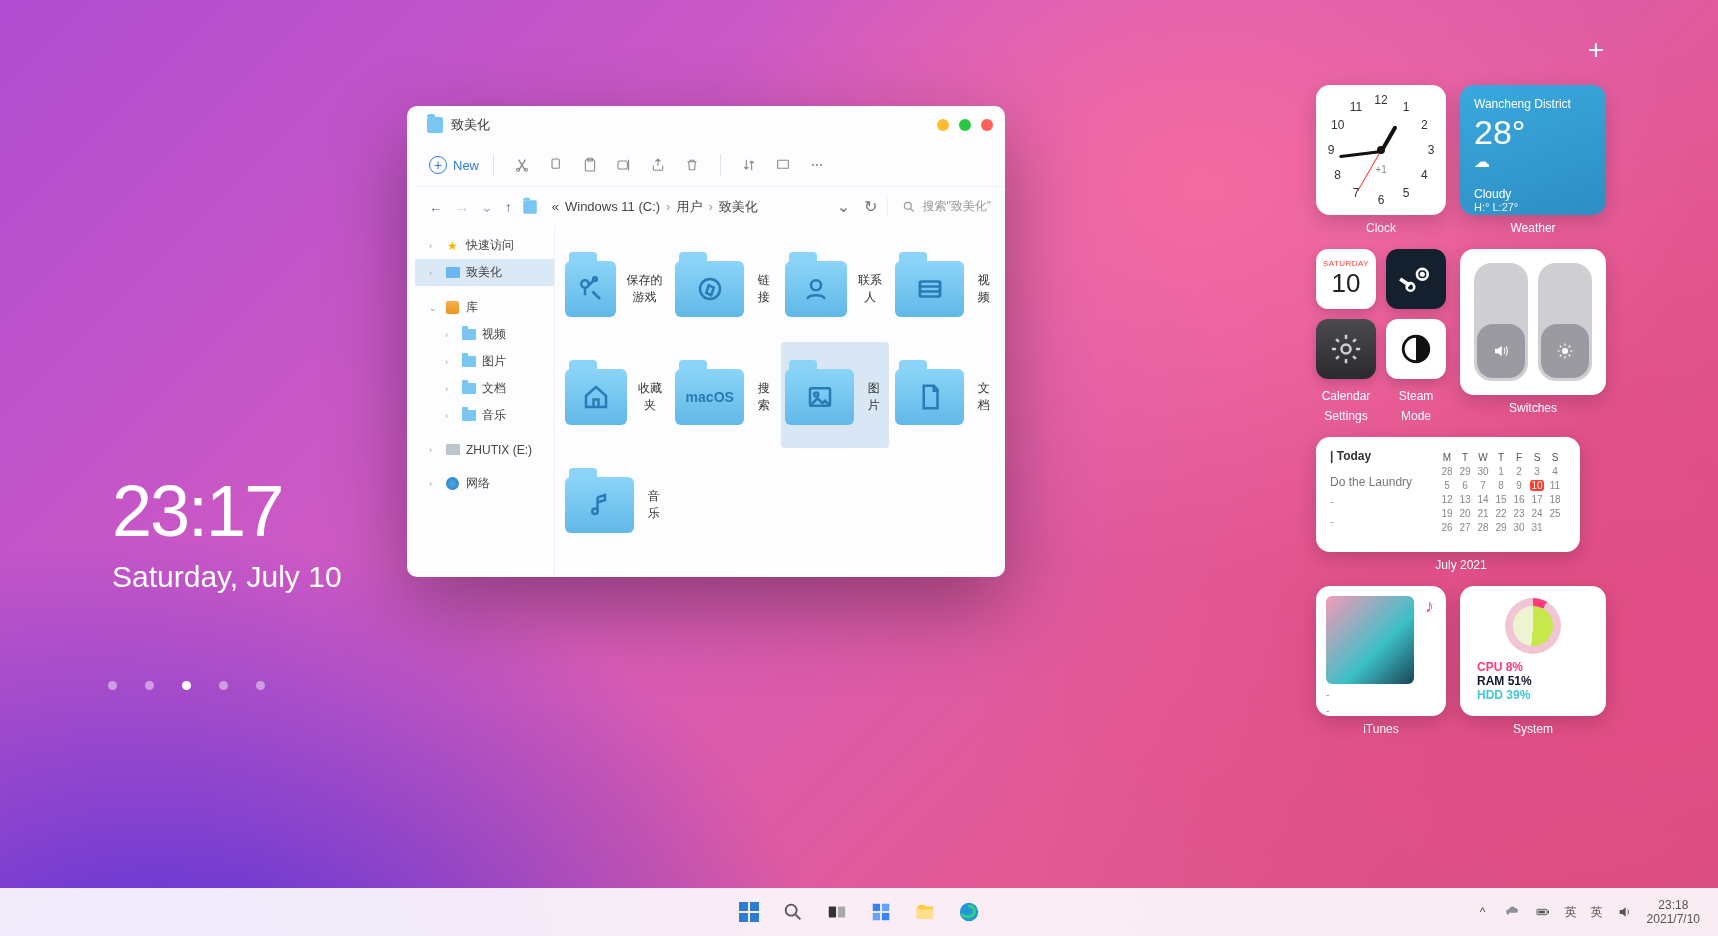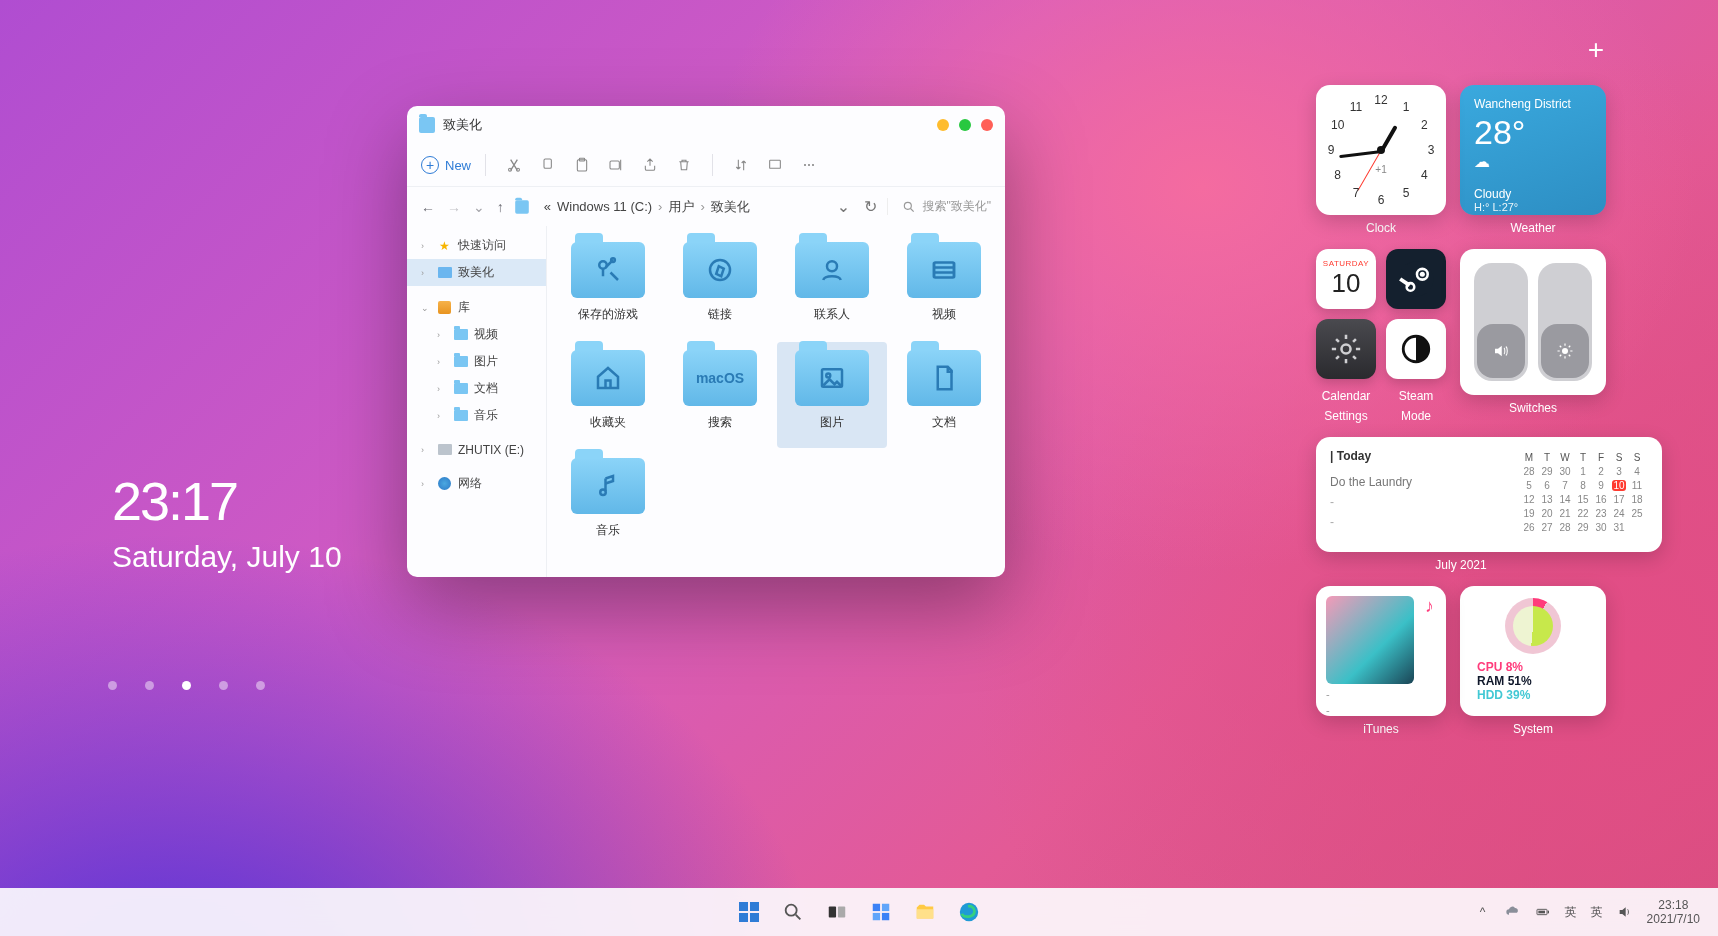"致美化" .explorer { padding-left: none -> 8px }
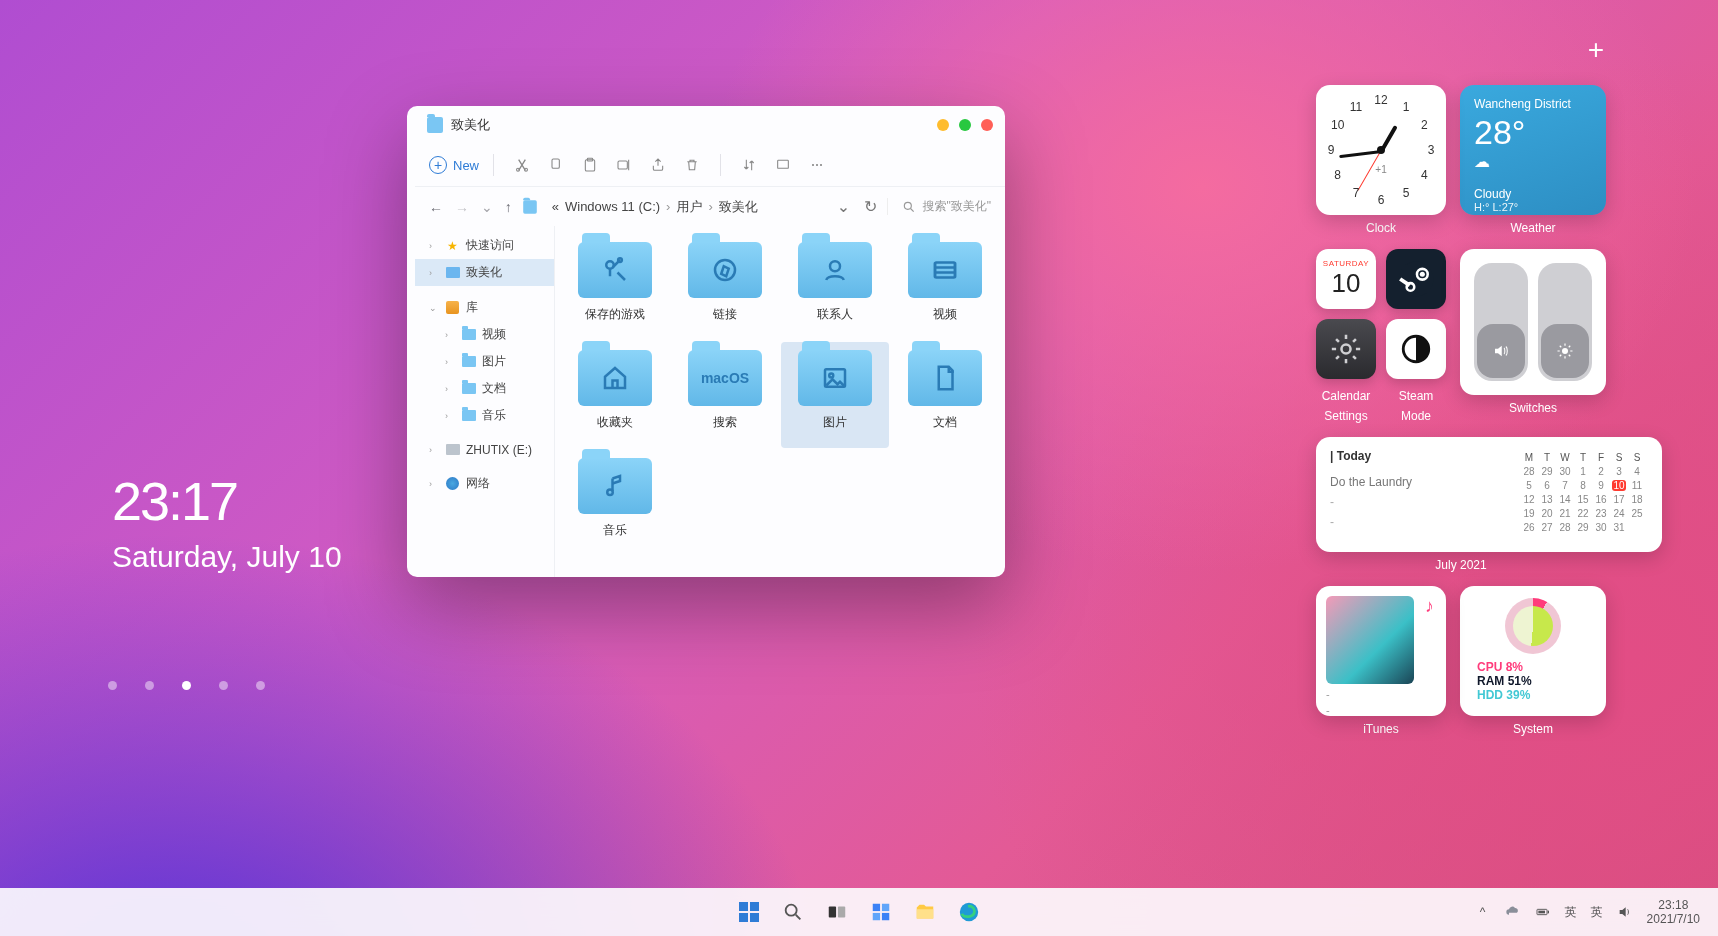"保存的游戏" .fitem { flex-direction: column -> row }
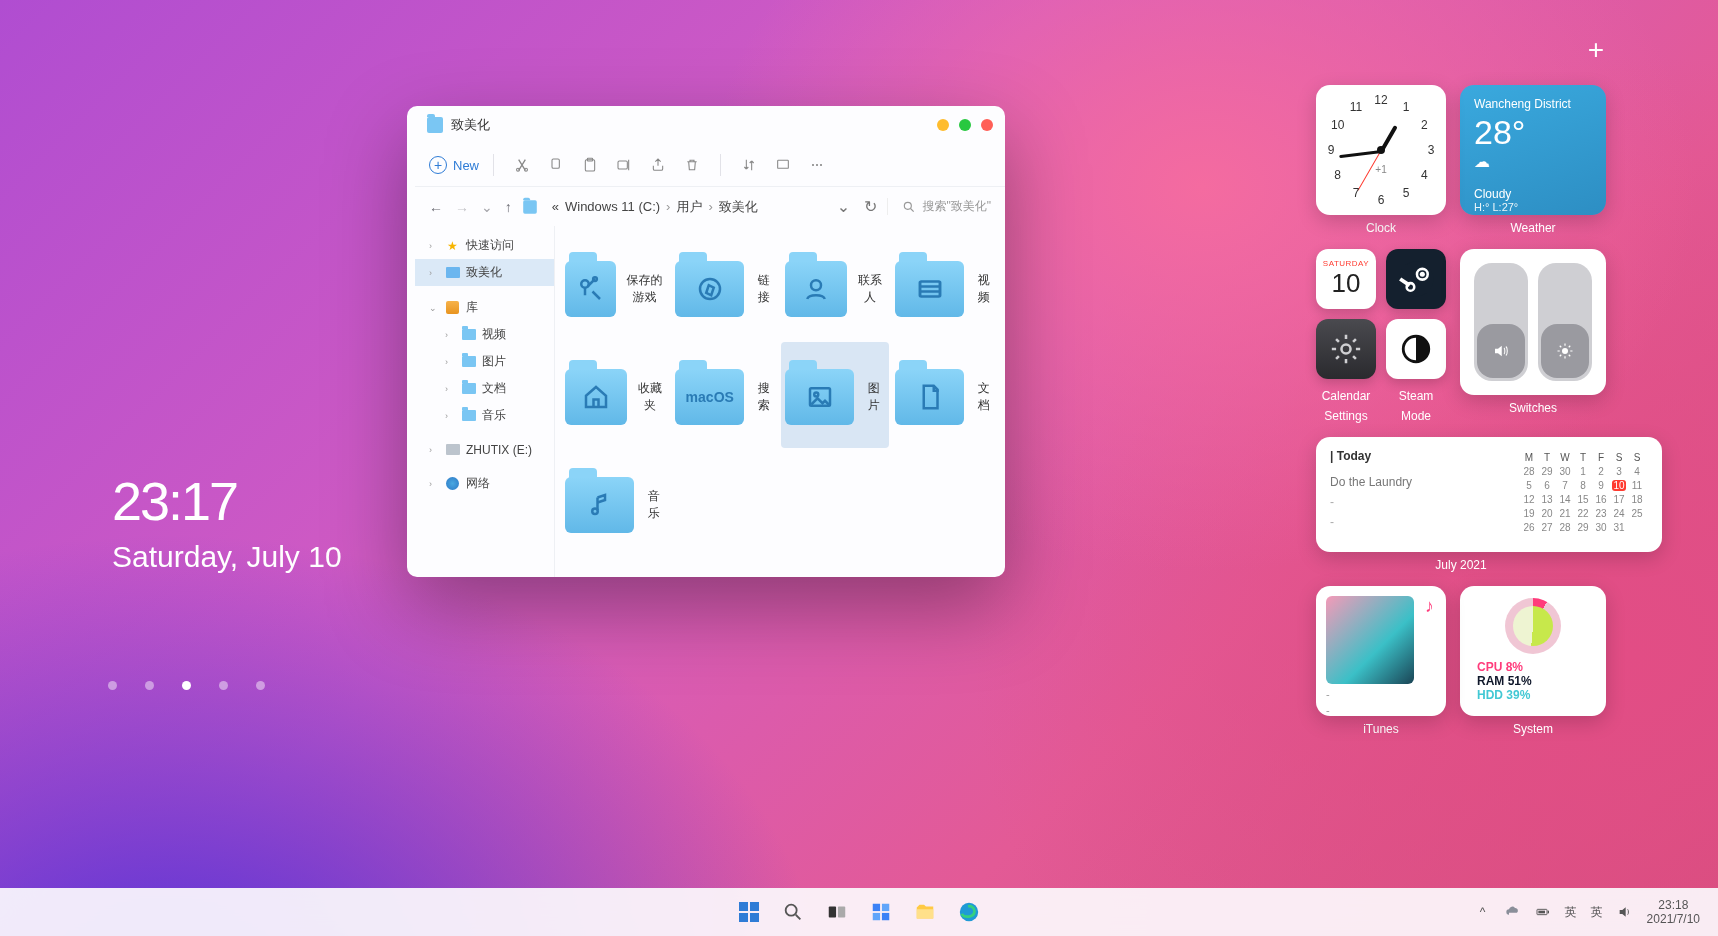"| Today" .agenda-w { width: 346px -> 264px }
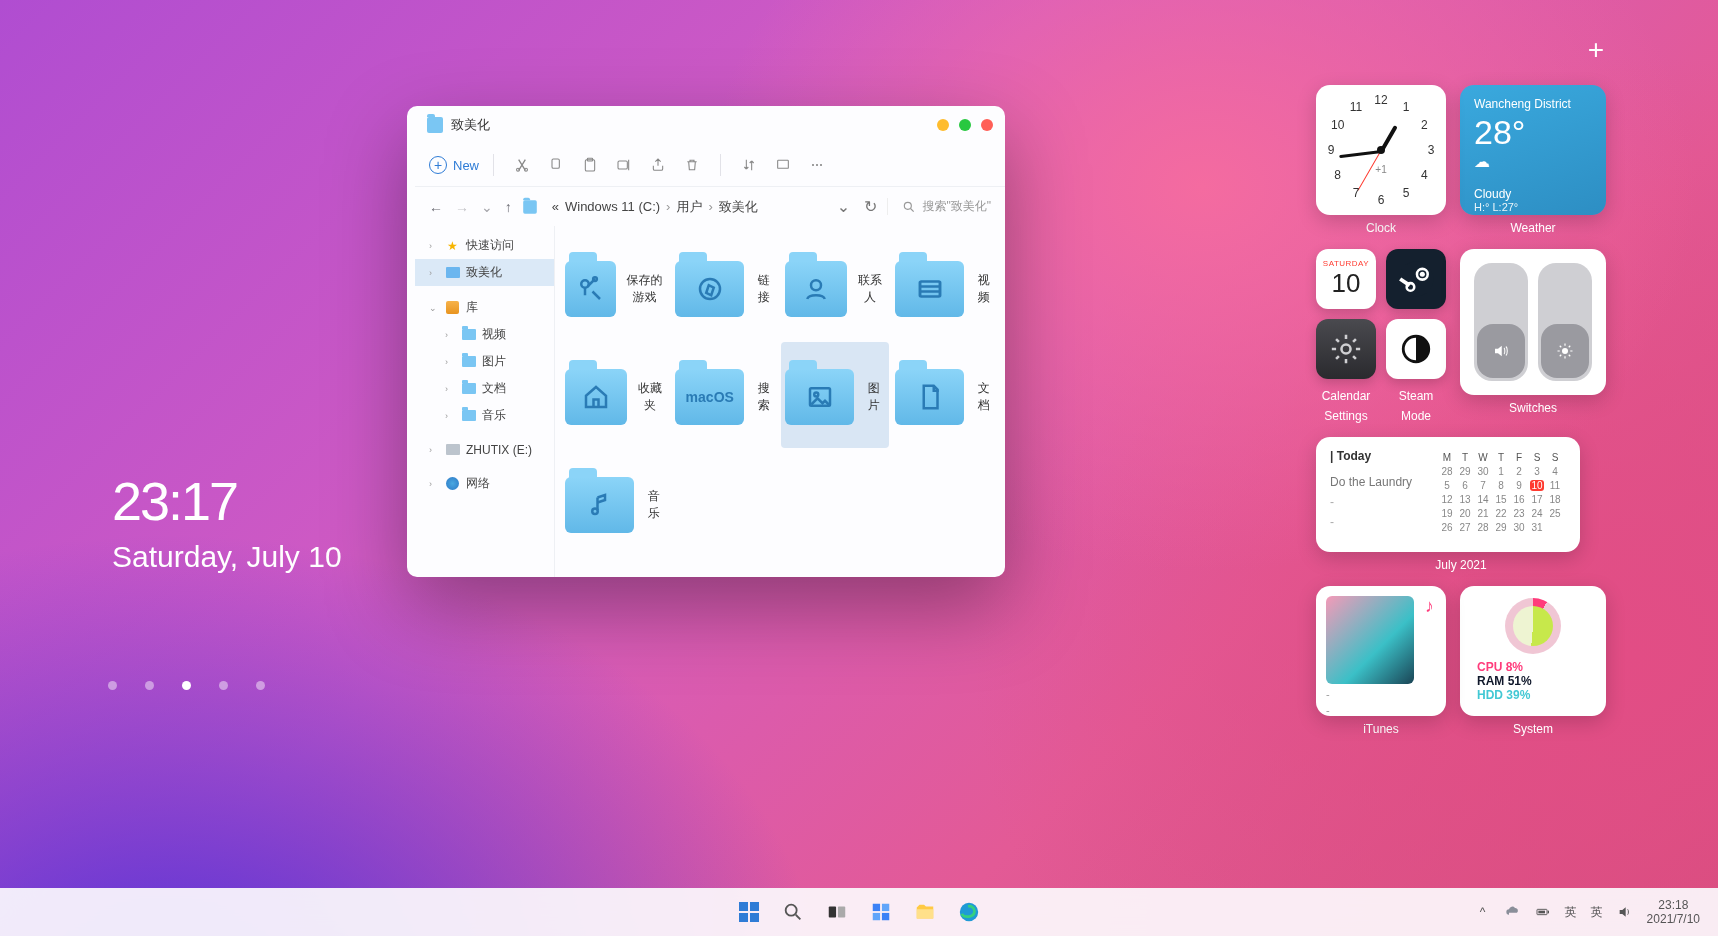"23:17" .desktop-clock .time { font-size: 54px -> 72px }
